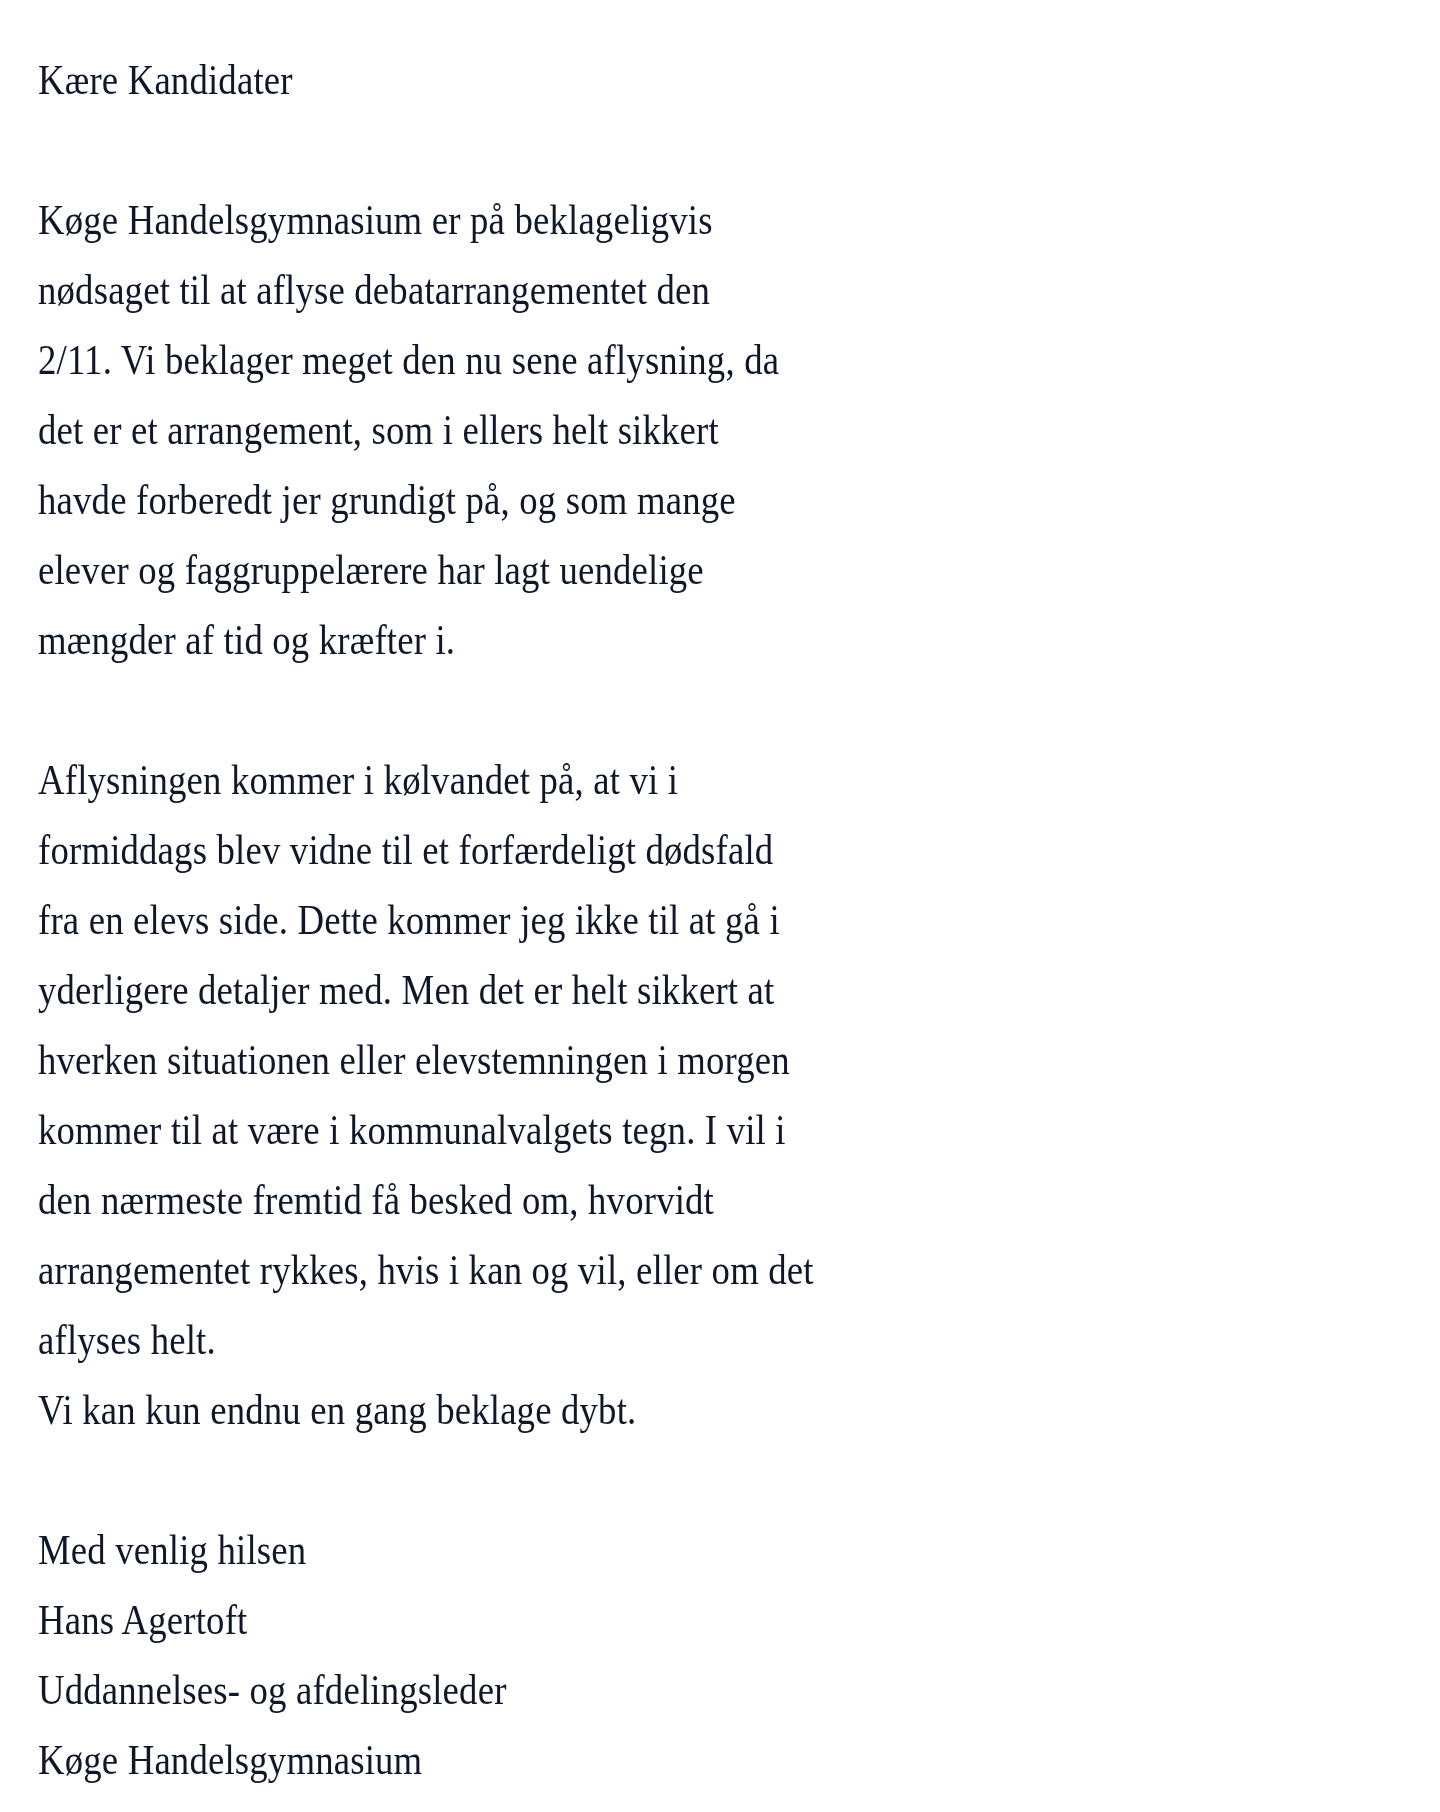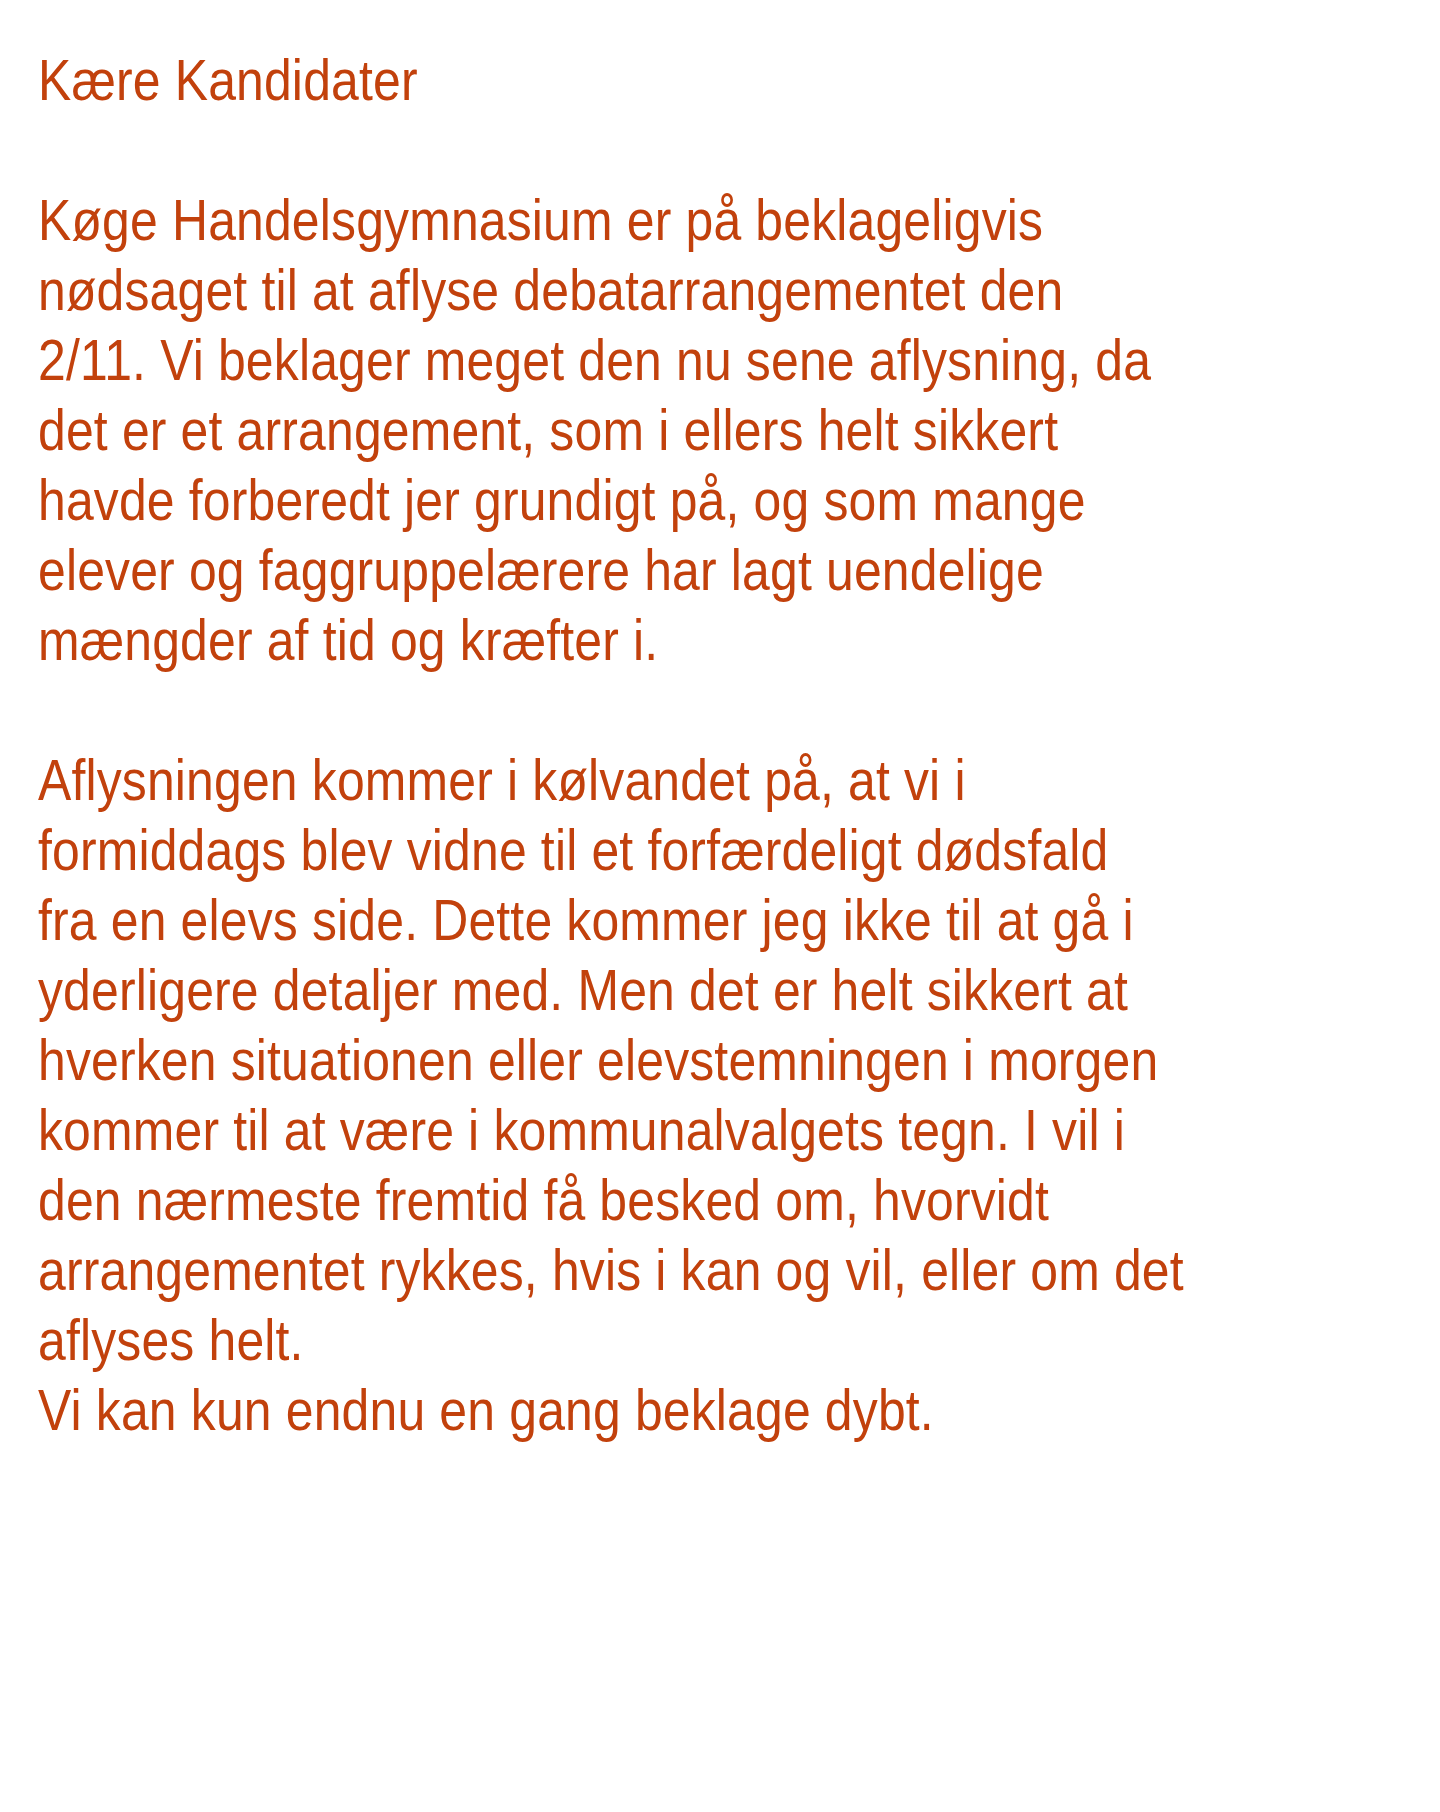"Kære Kandidater" .letter { color: #c2410c -> #0f172a; font-family: Liberation Sans, sans-serif -> Liberation Serif, serif; font-size: 57px -> 42px }
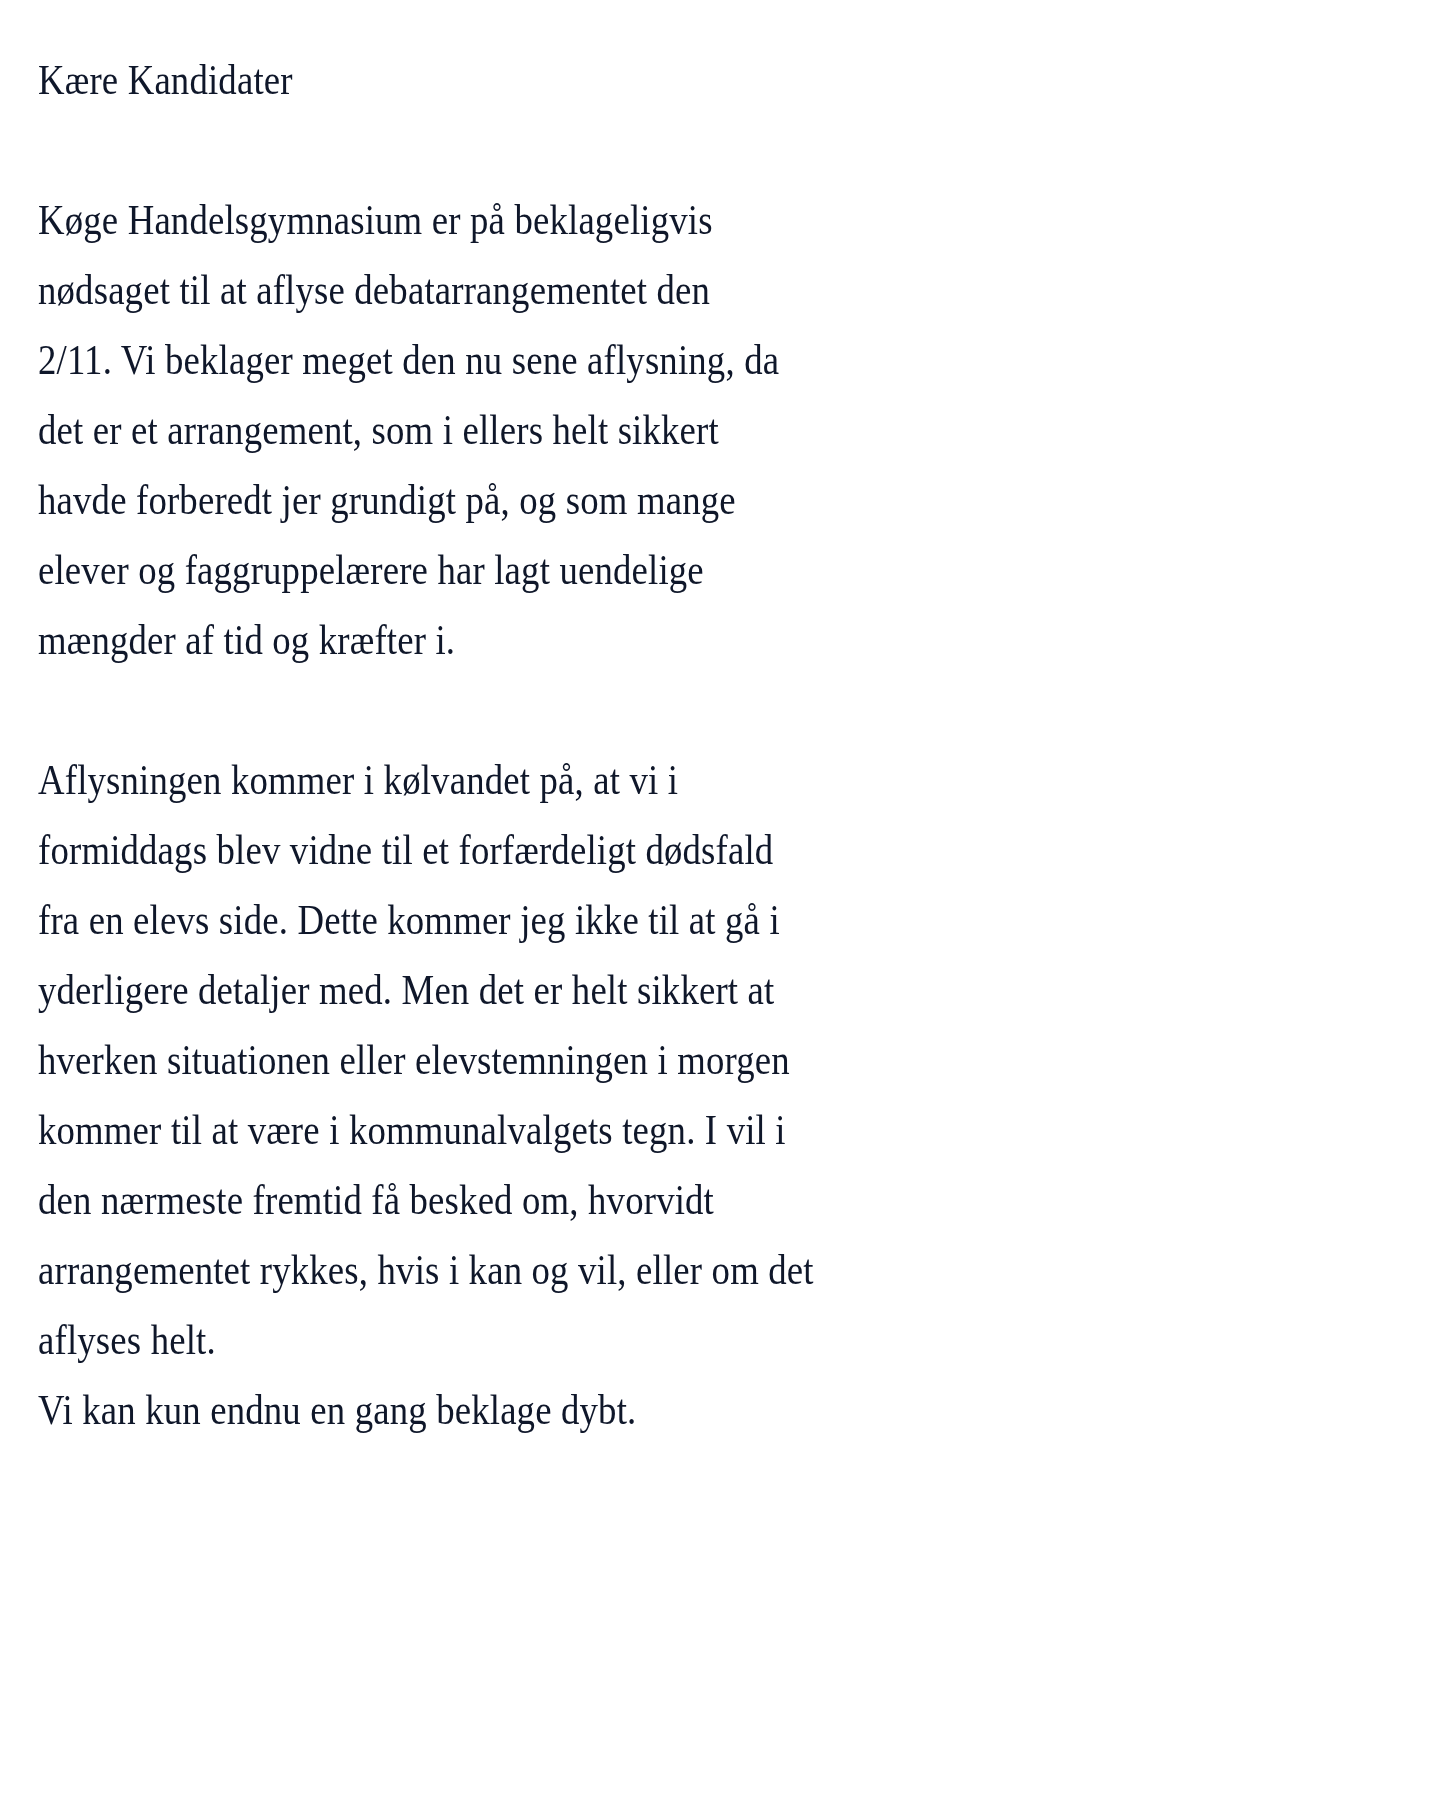"Med venlig hilsen" div.block { html: none -> <div> <span>Med venlig hilsen</span> <span>Hans Agertoft</span> <span>Uddannelses- og afdelingsleder</span> <span>Køge Handelsgymnasium</span> </div> }
